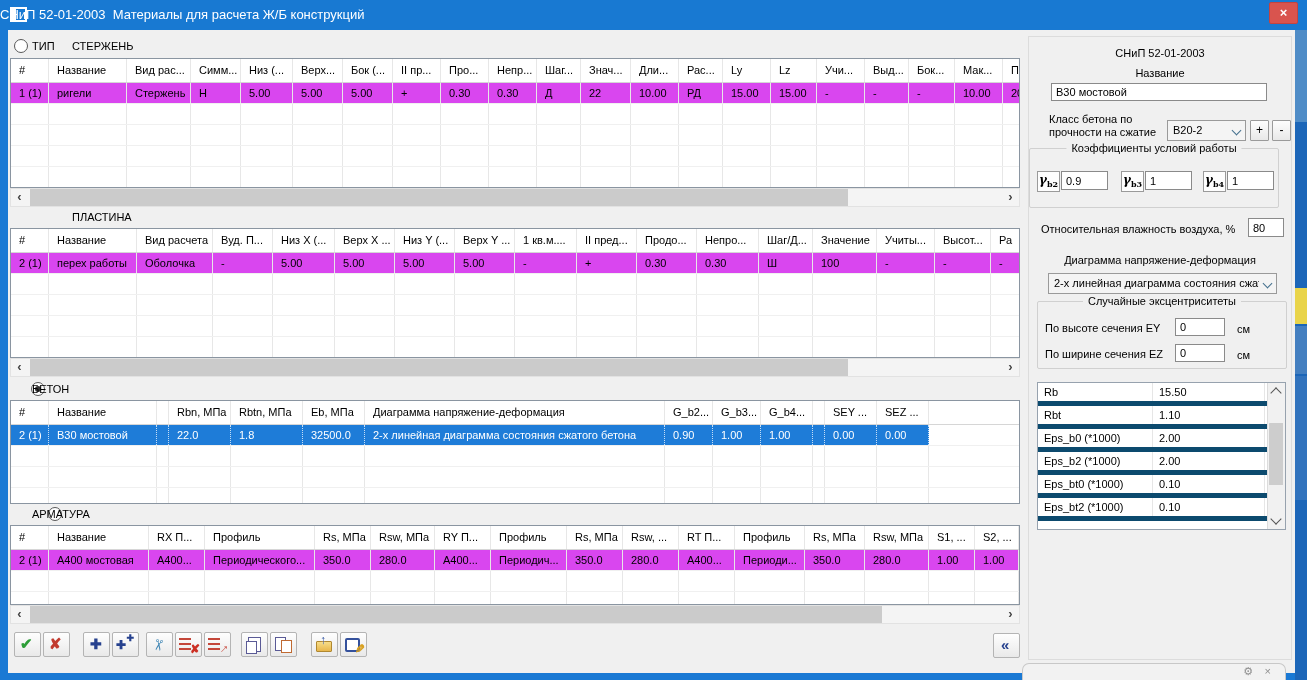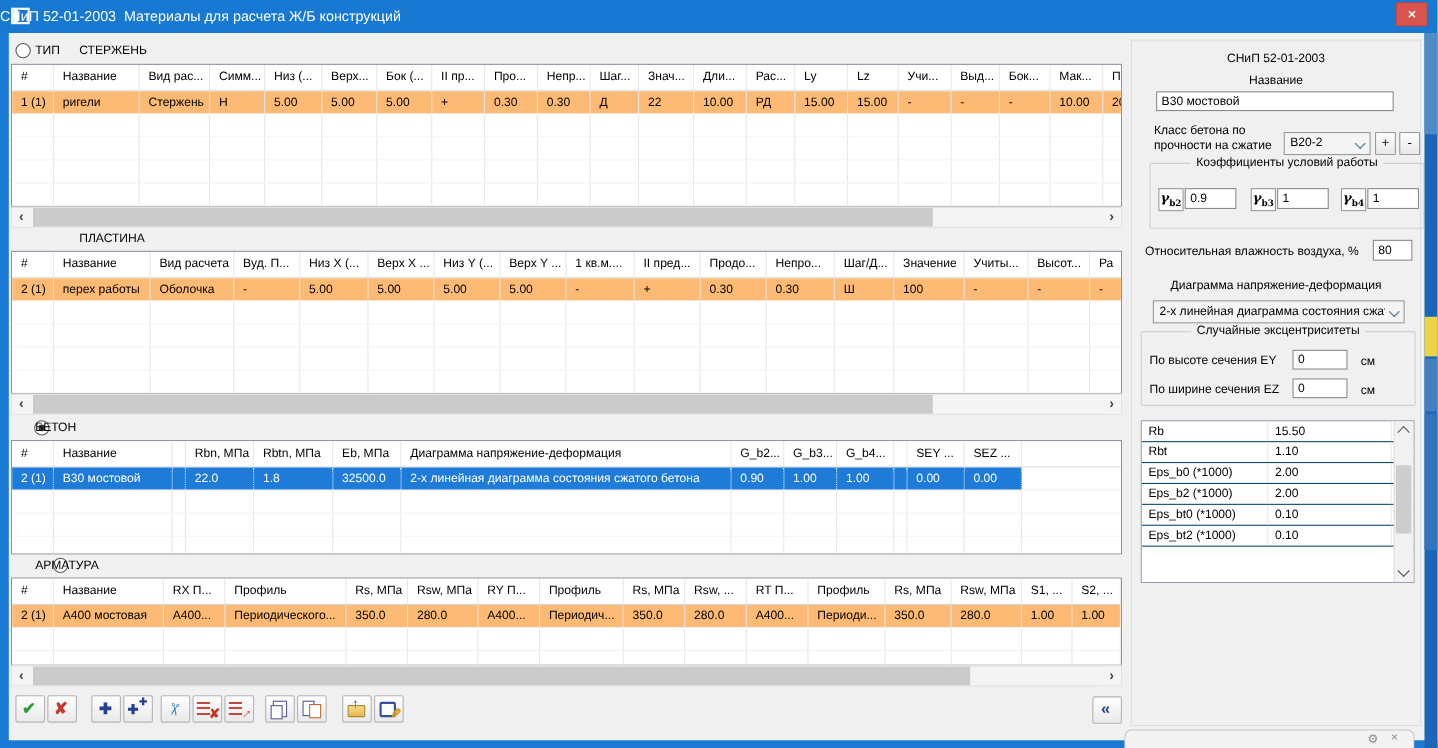"1 (1)" .trow.cyan .tcell { background: #fdba74 -> #d946ef }
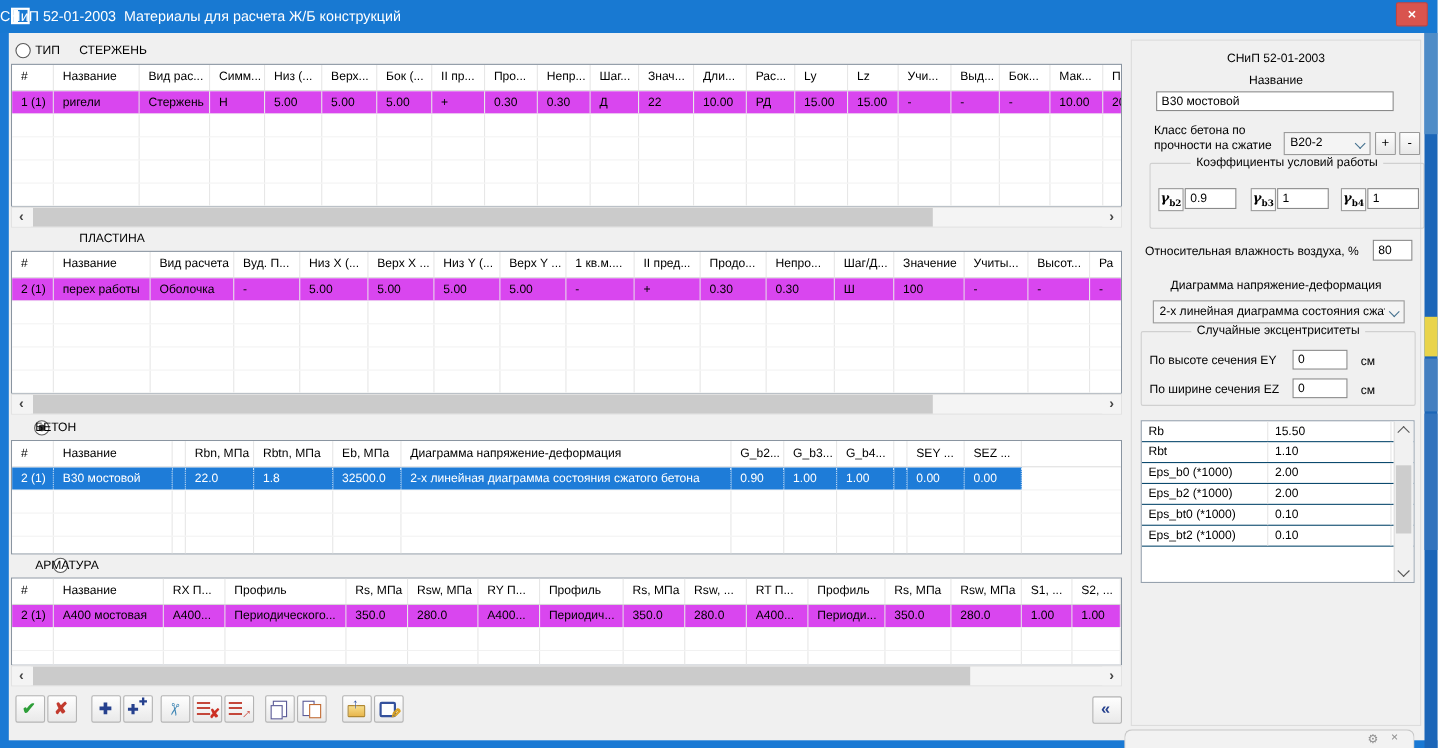"Коэффициенты условий работы" div.gbx { left: 16px -> 0 }
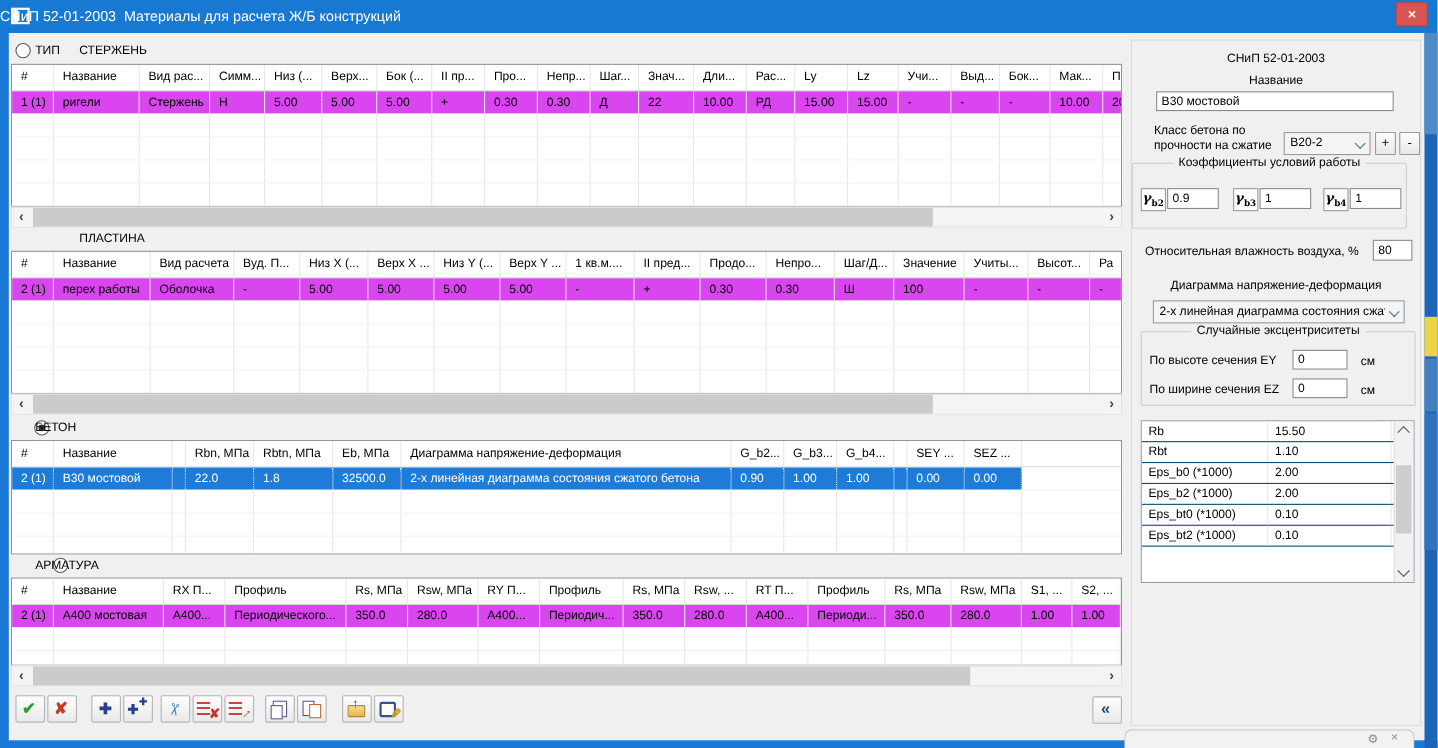"Rb" .prow { border-bottom: 1px solid #0c4a6e -> 5px solid #0c4a6e }
